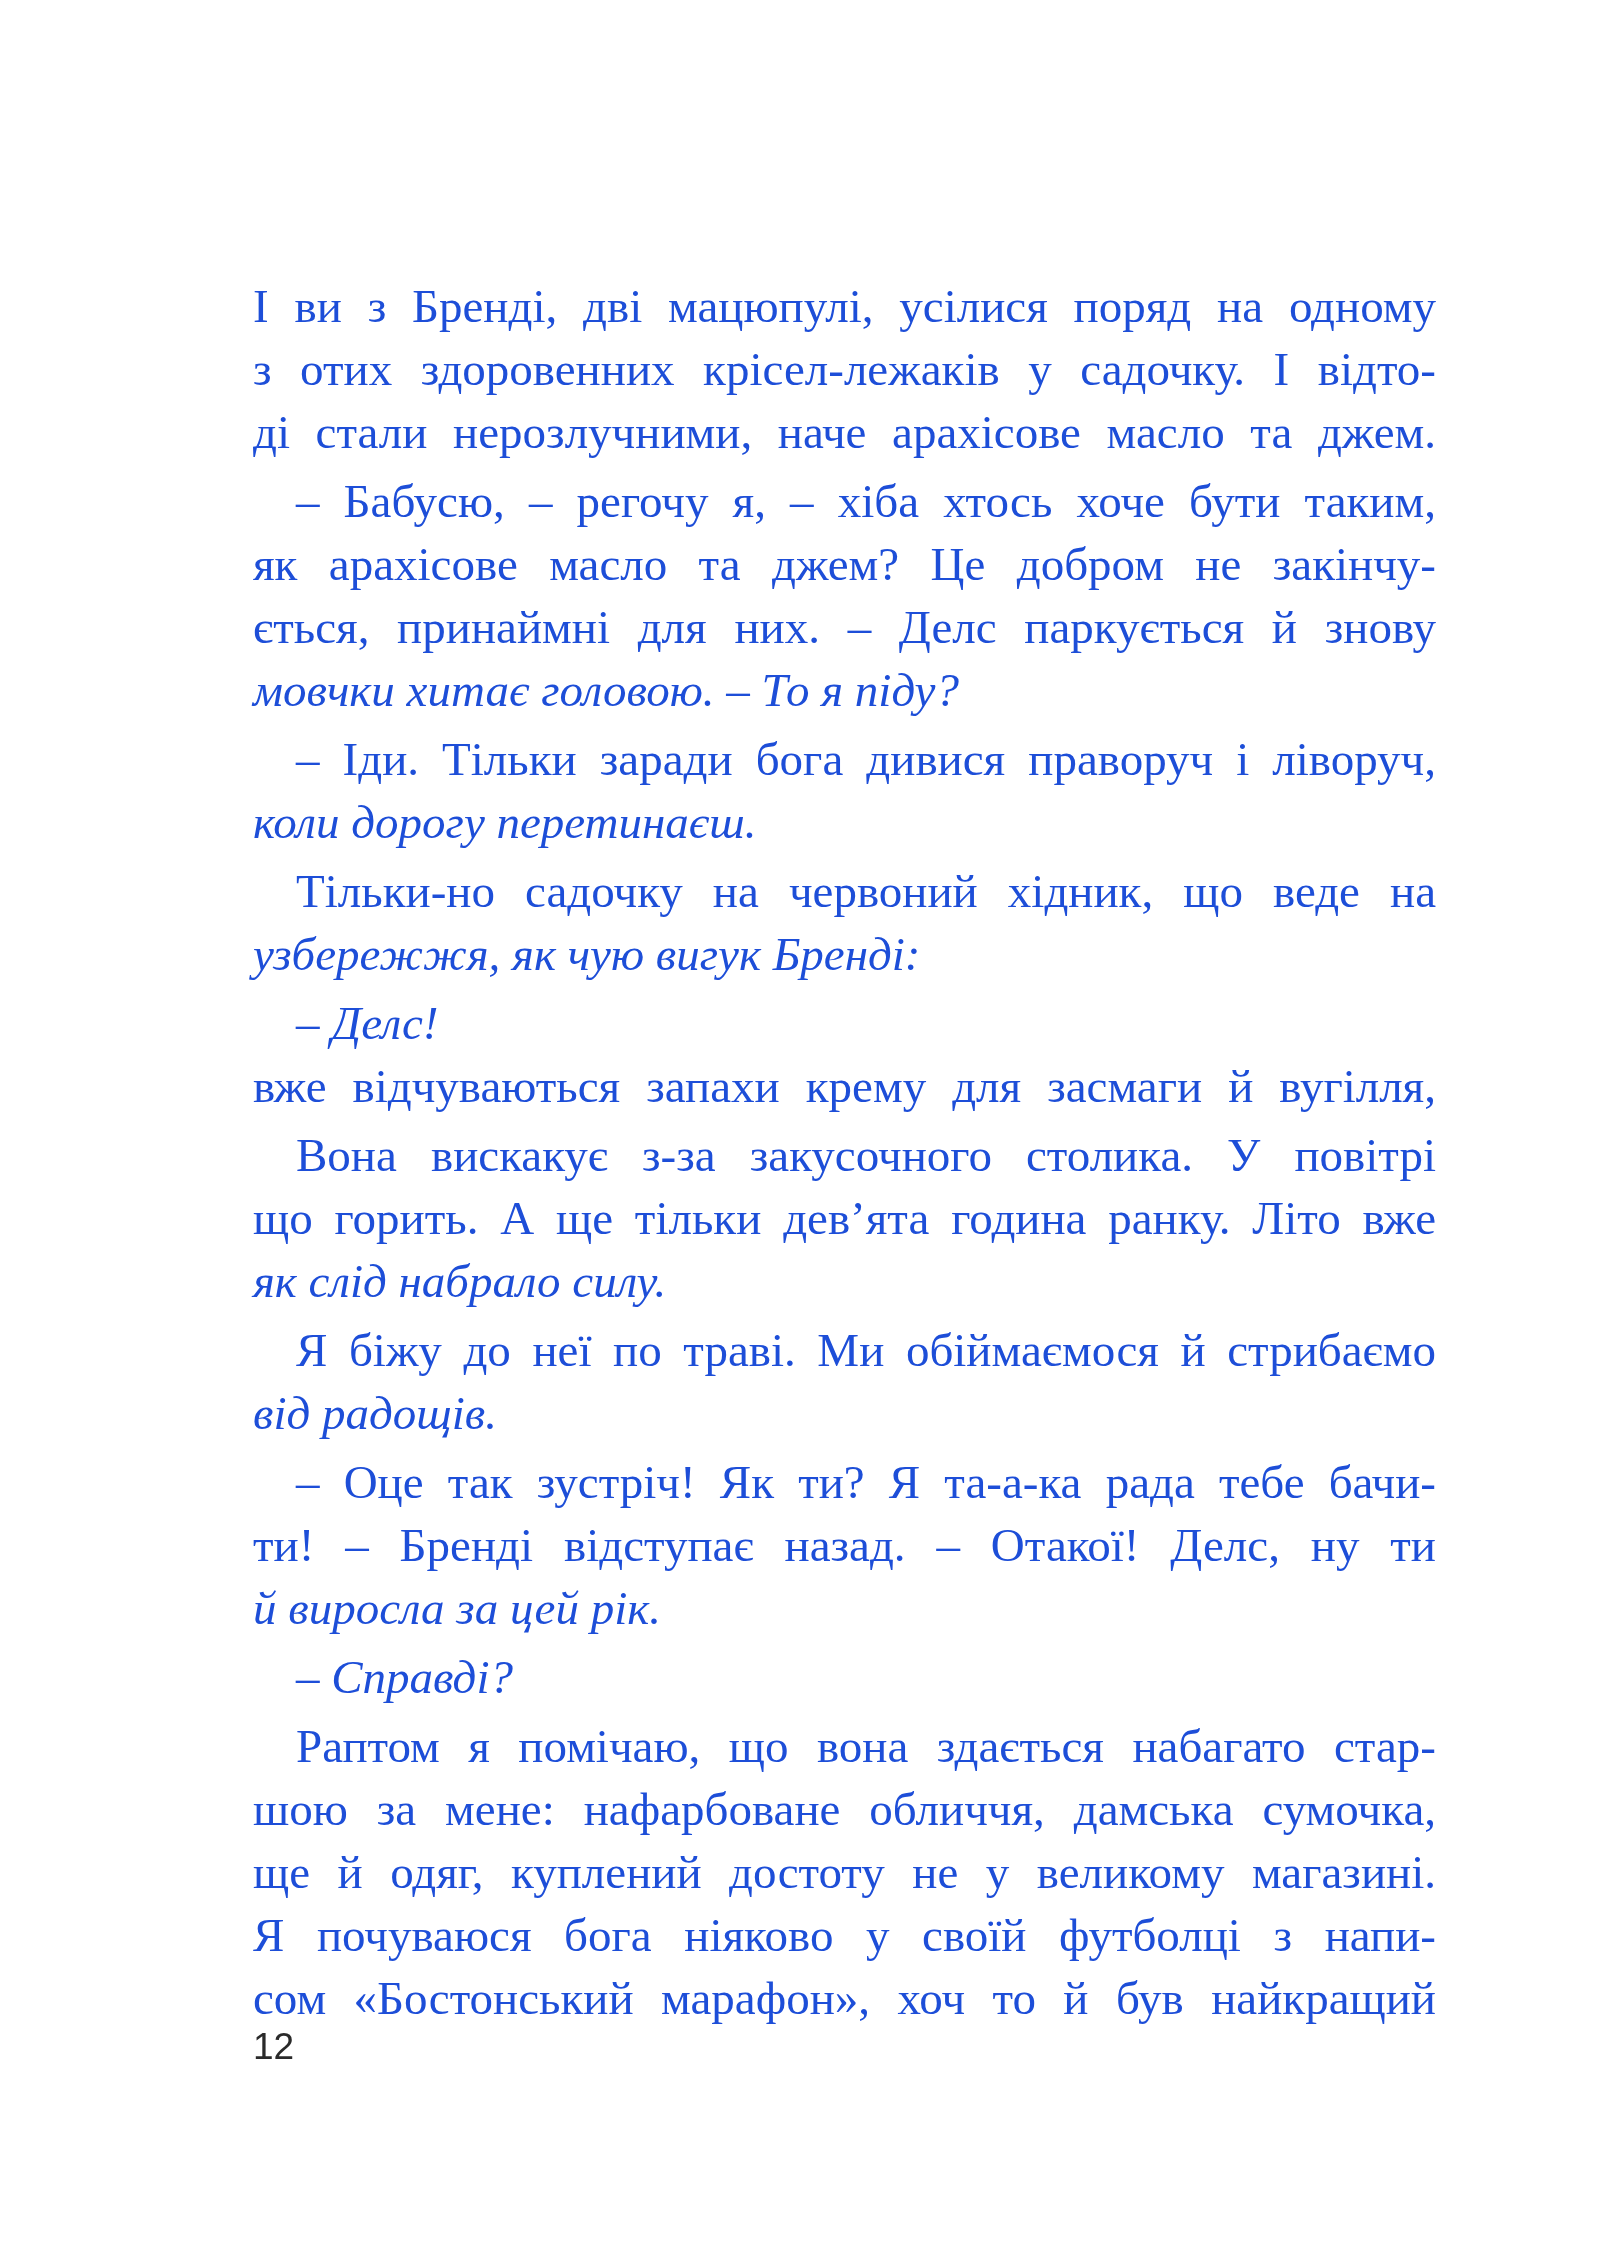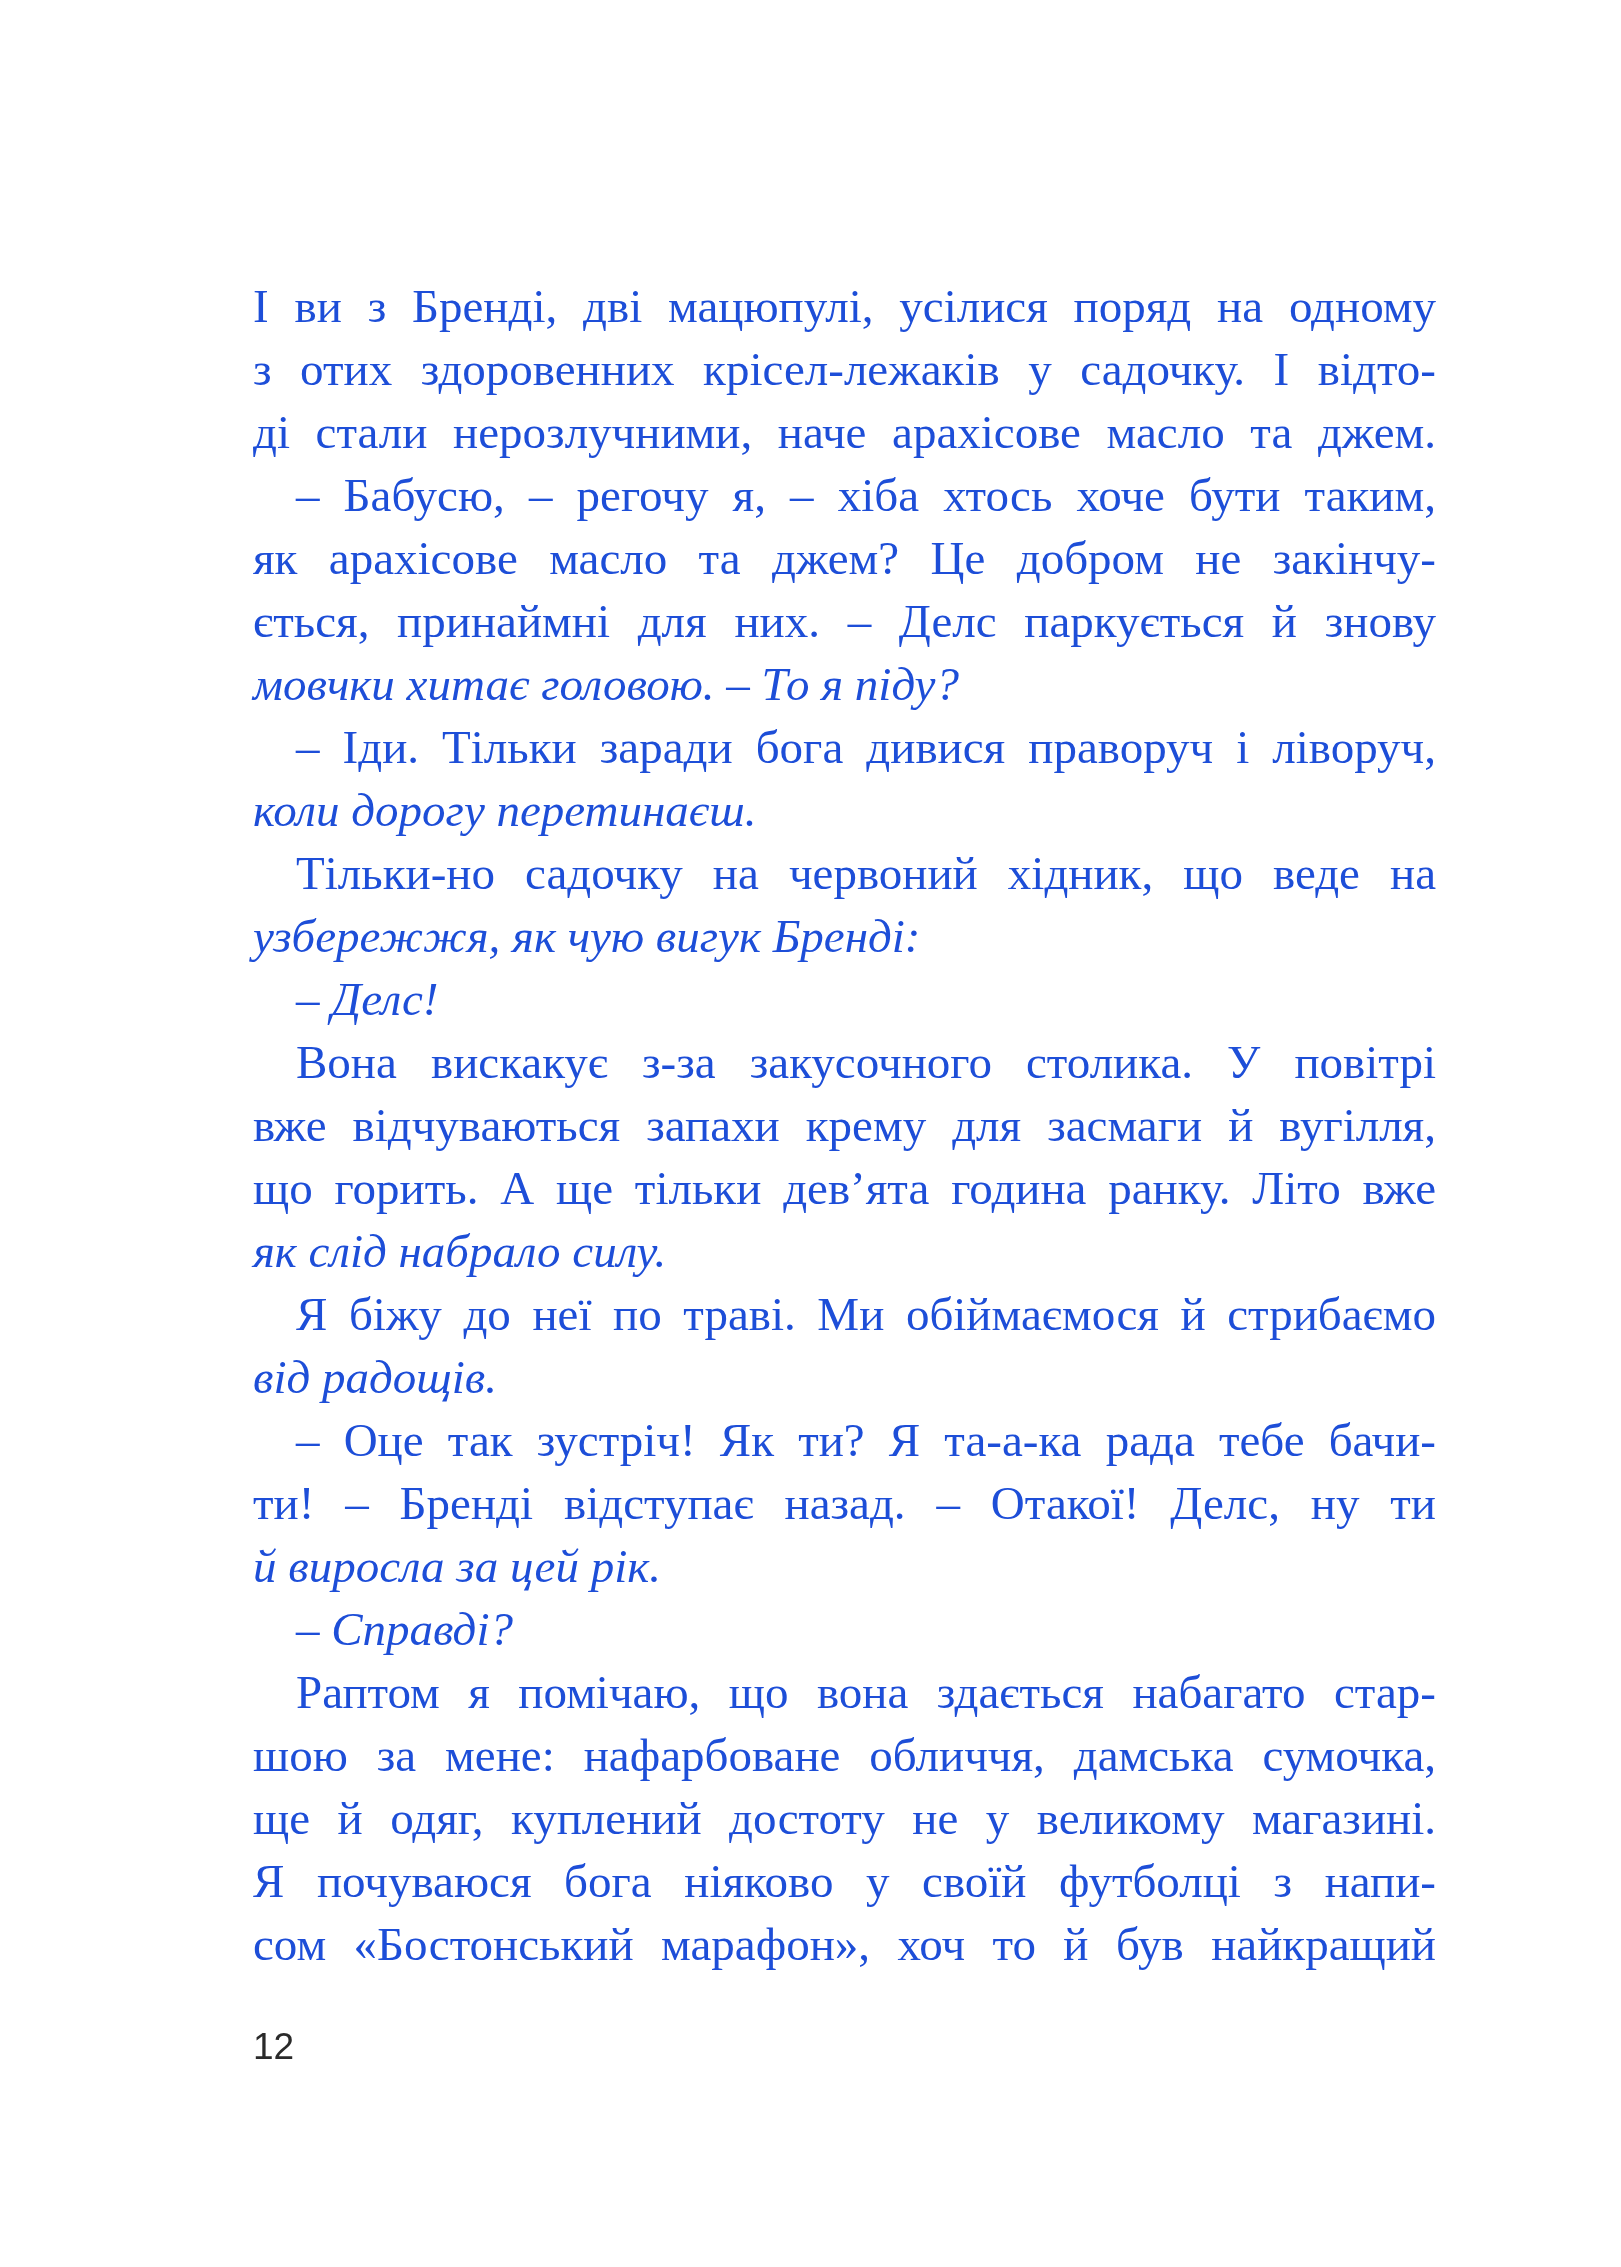"– Бабусю, – регочу я," .line.indent { margin-top: none -> 6px }
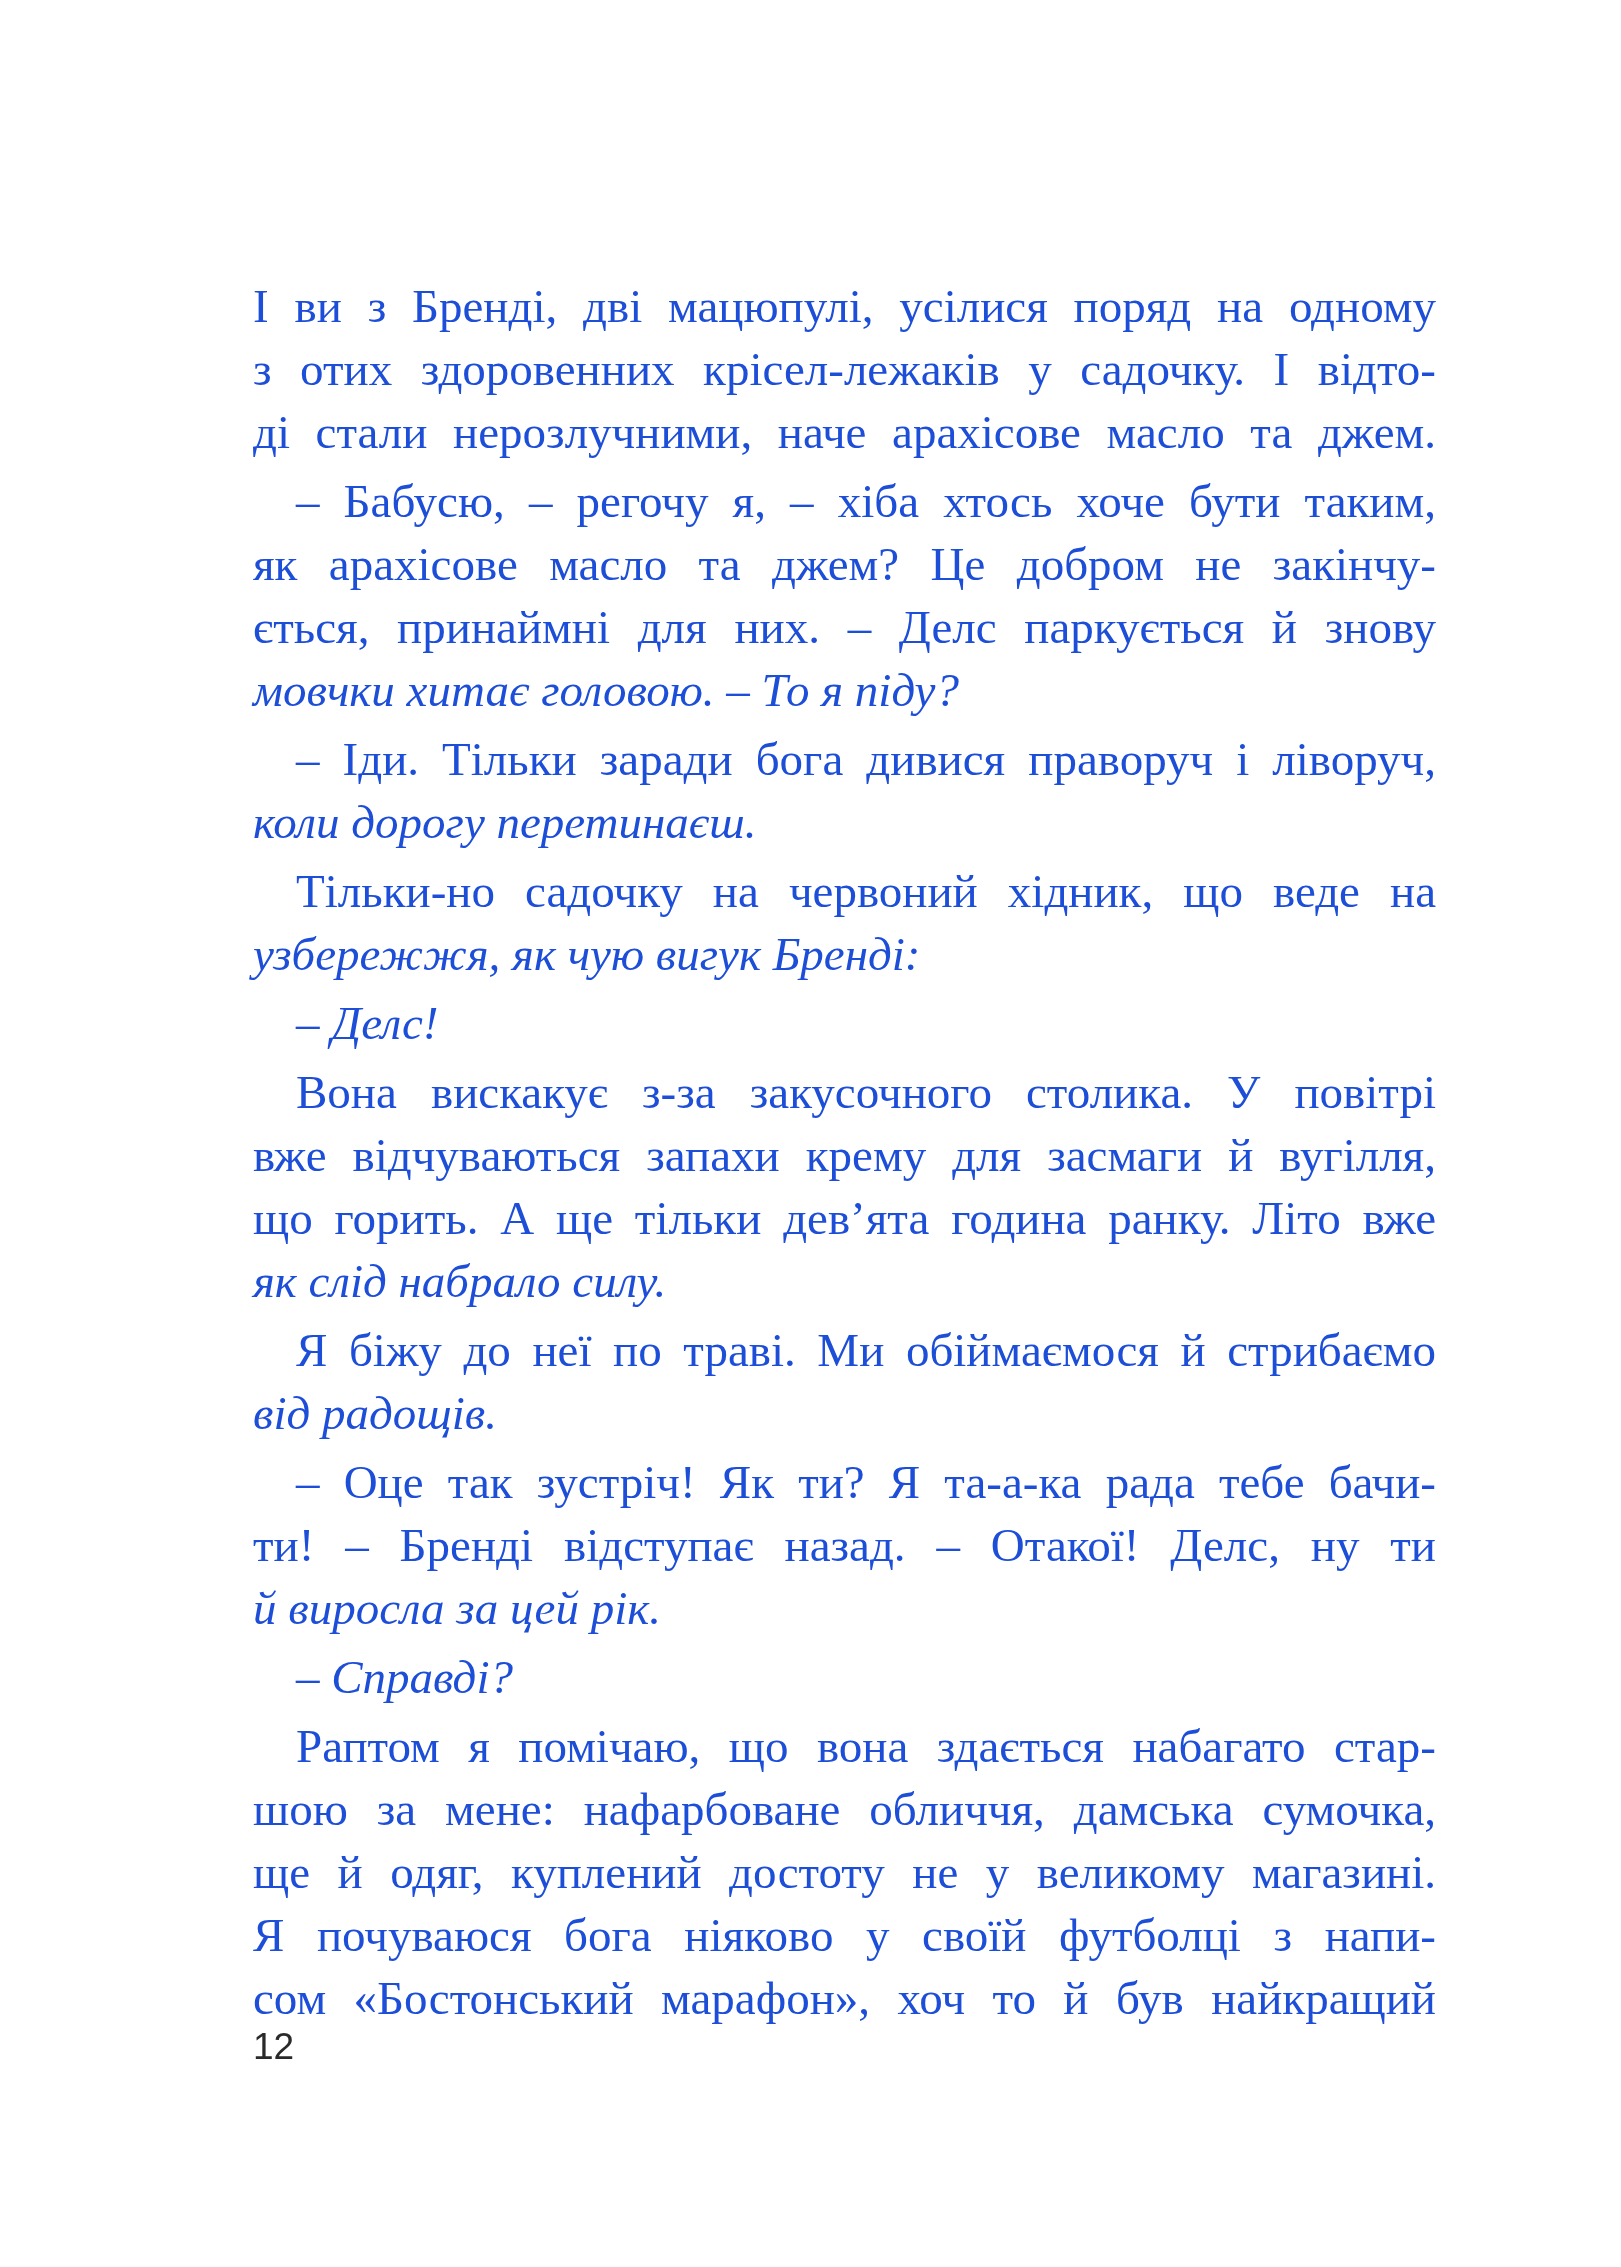"Вона вискакує з-за закусочного столика." div.line { order: before "вже відчуваються запахи крему для" -> after "вже відчуваються запахи крему для" }
